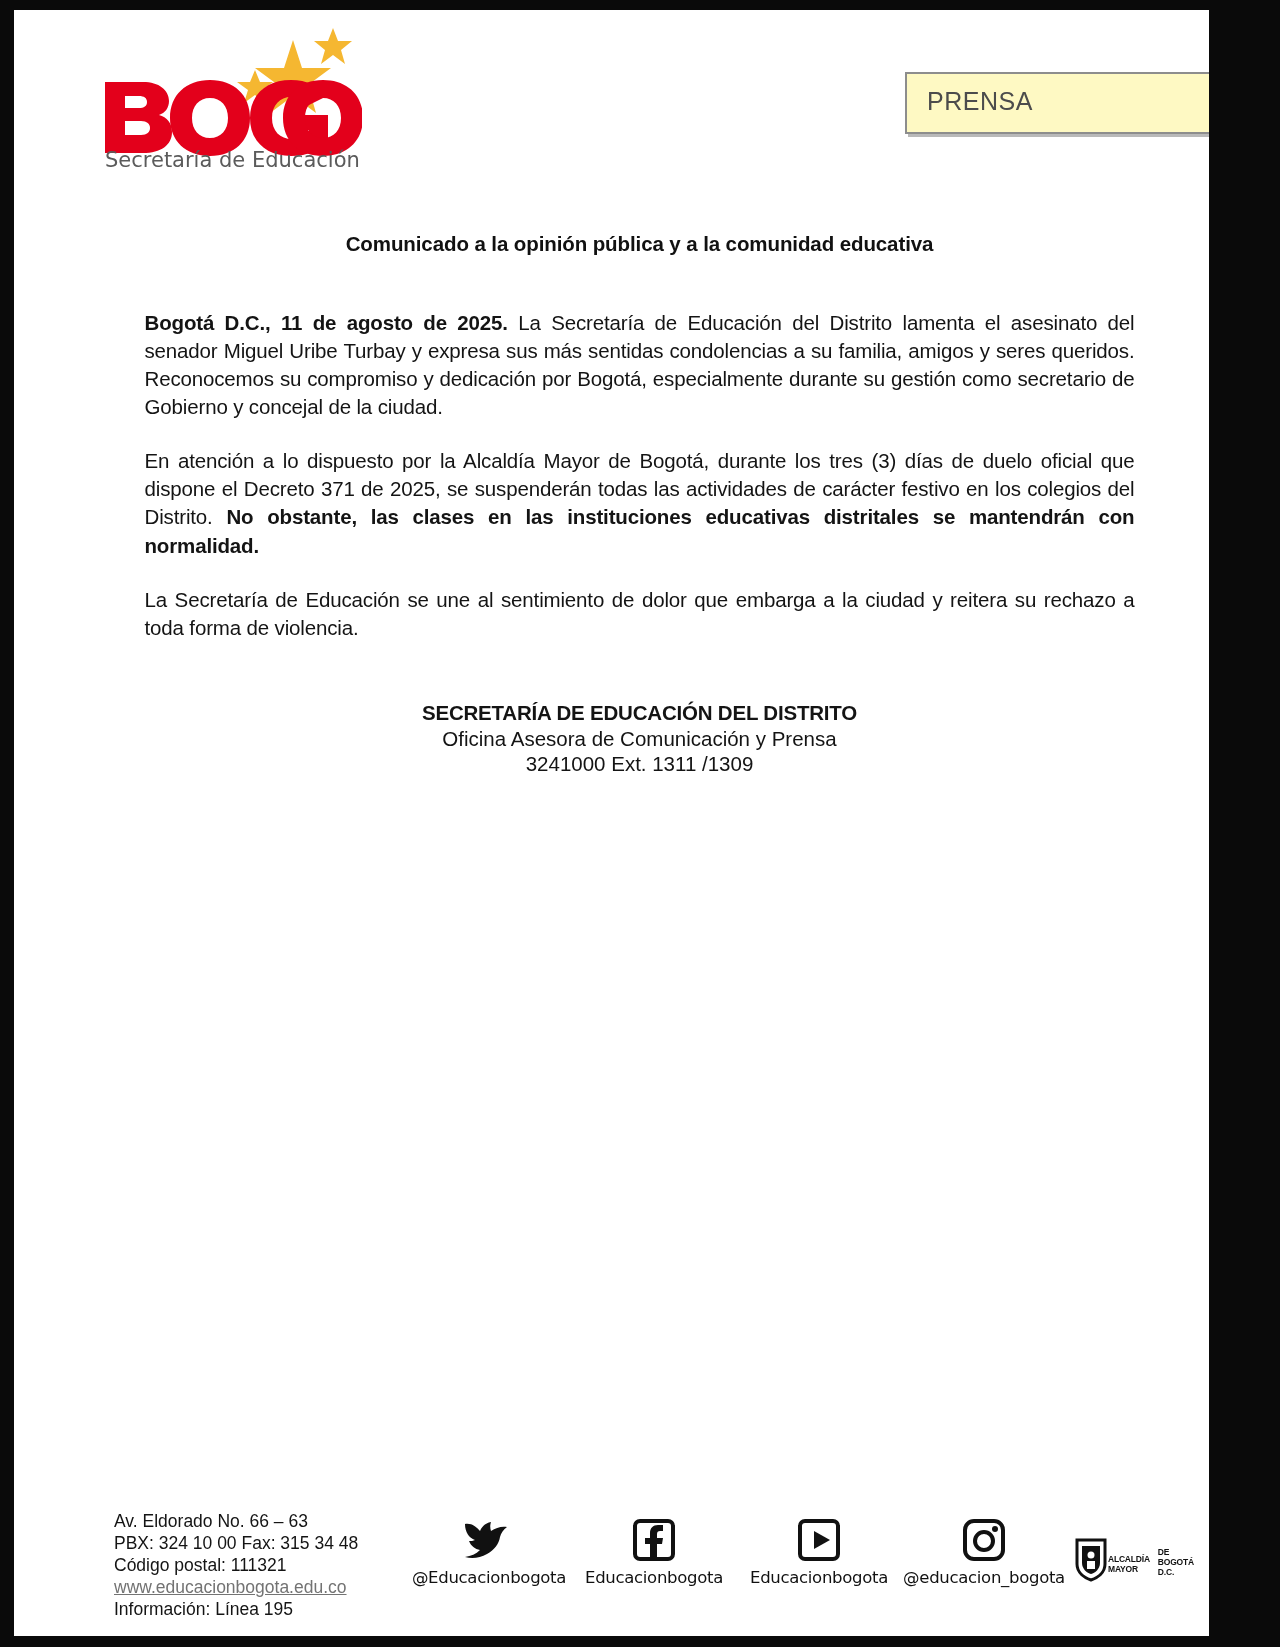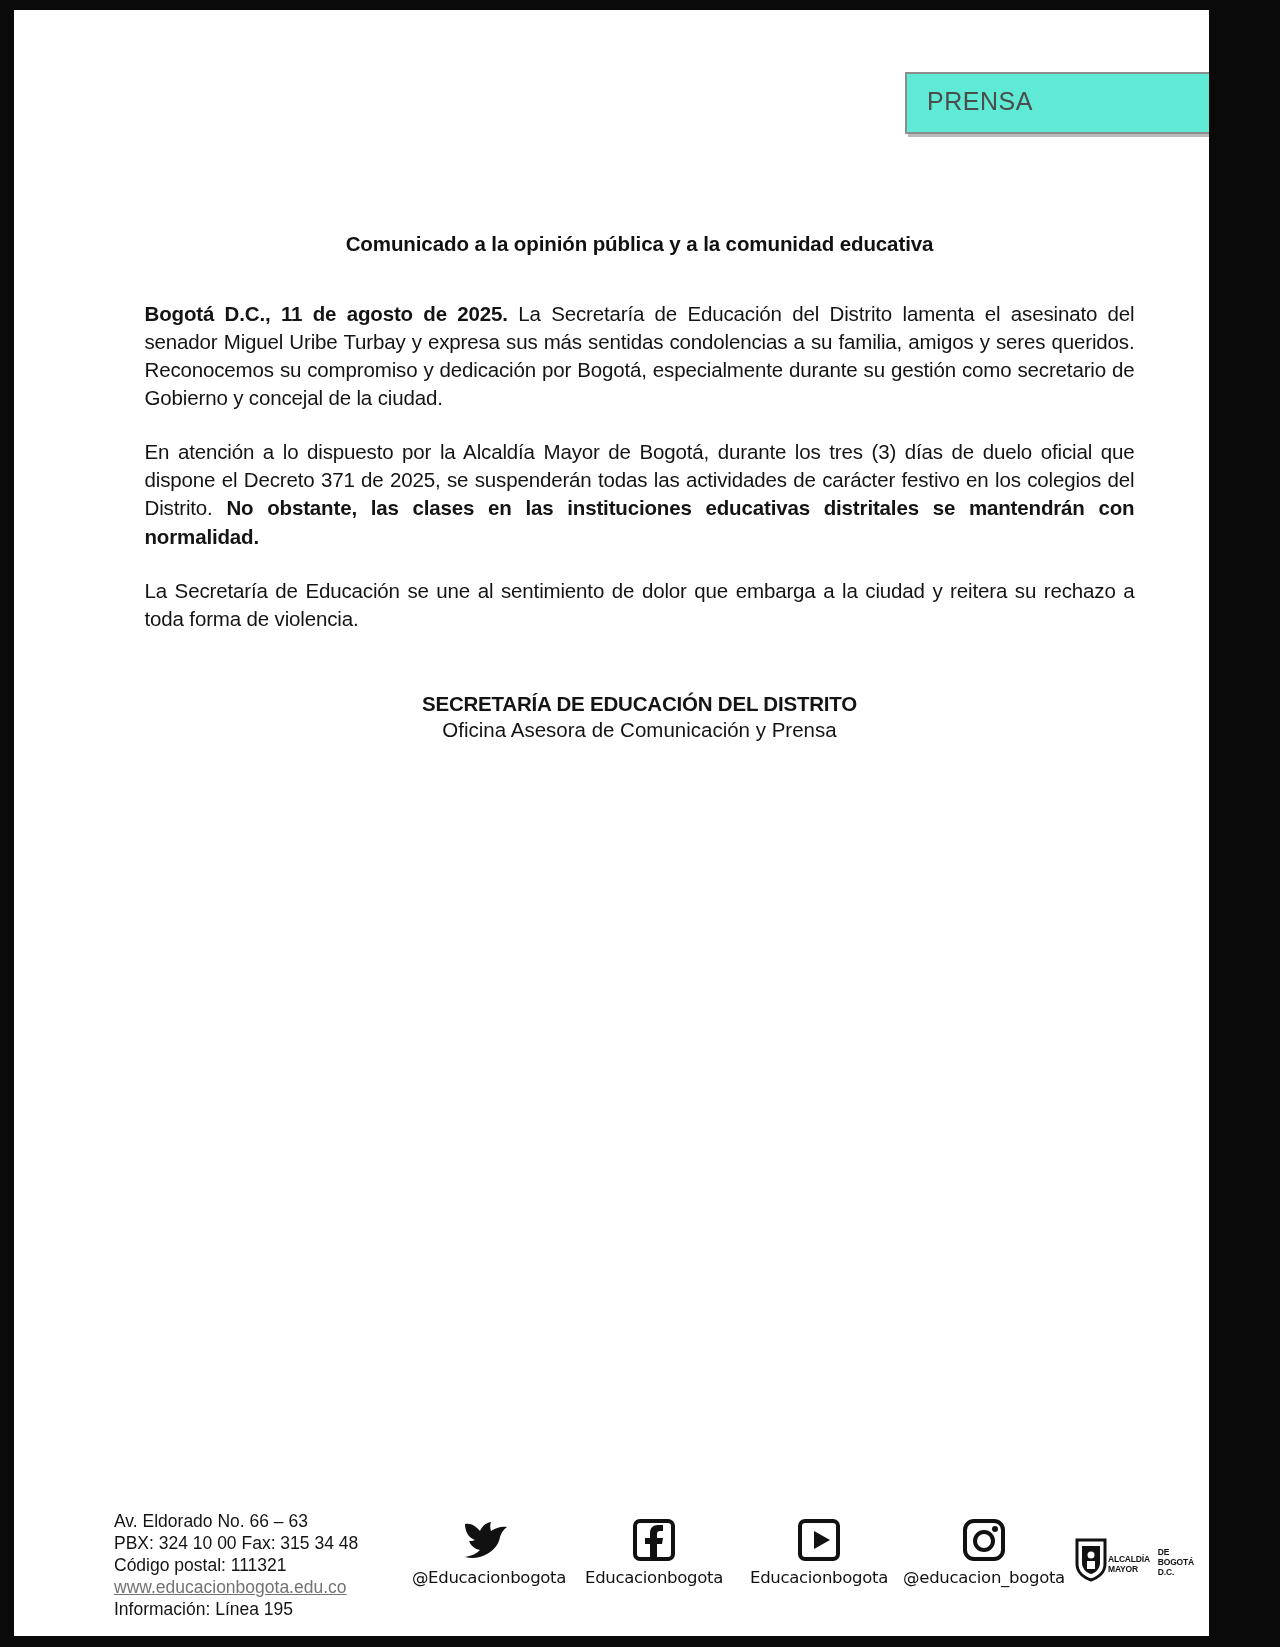"PRENSA" .prensa-box { background: #5eead4 -> #fef9c3 }
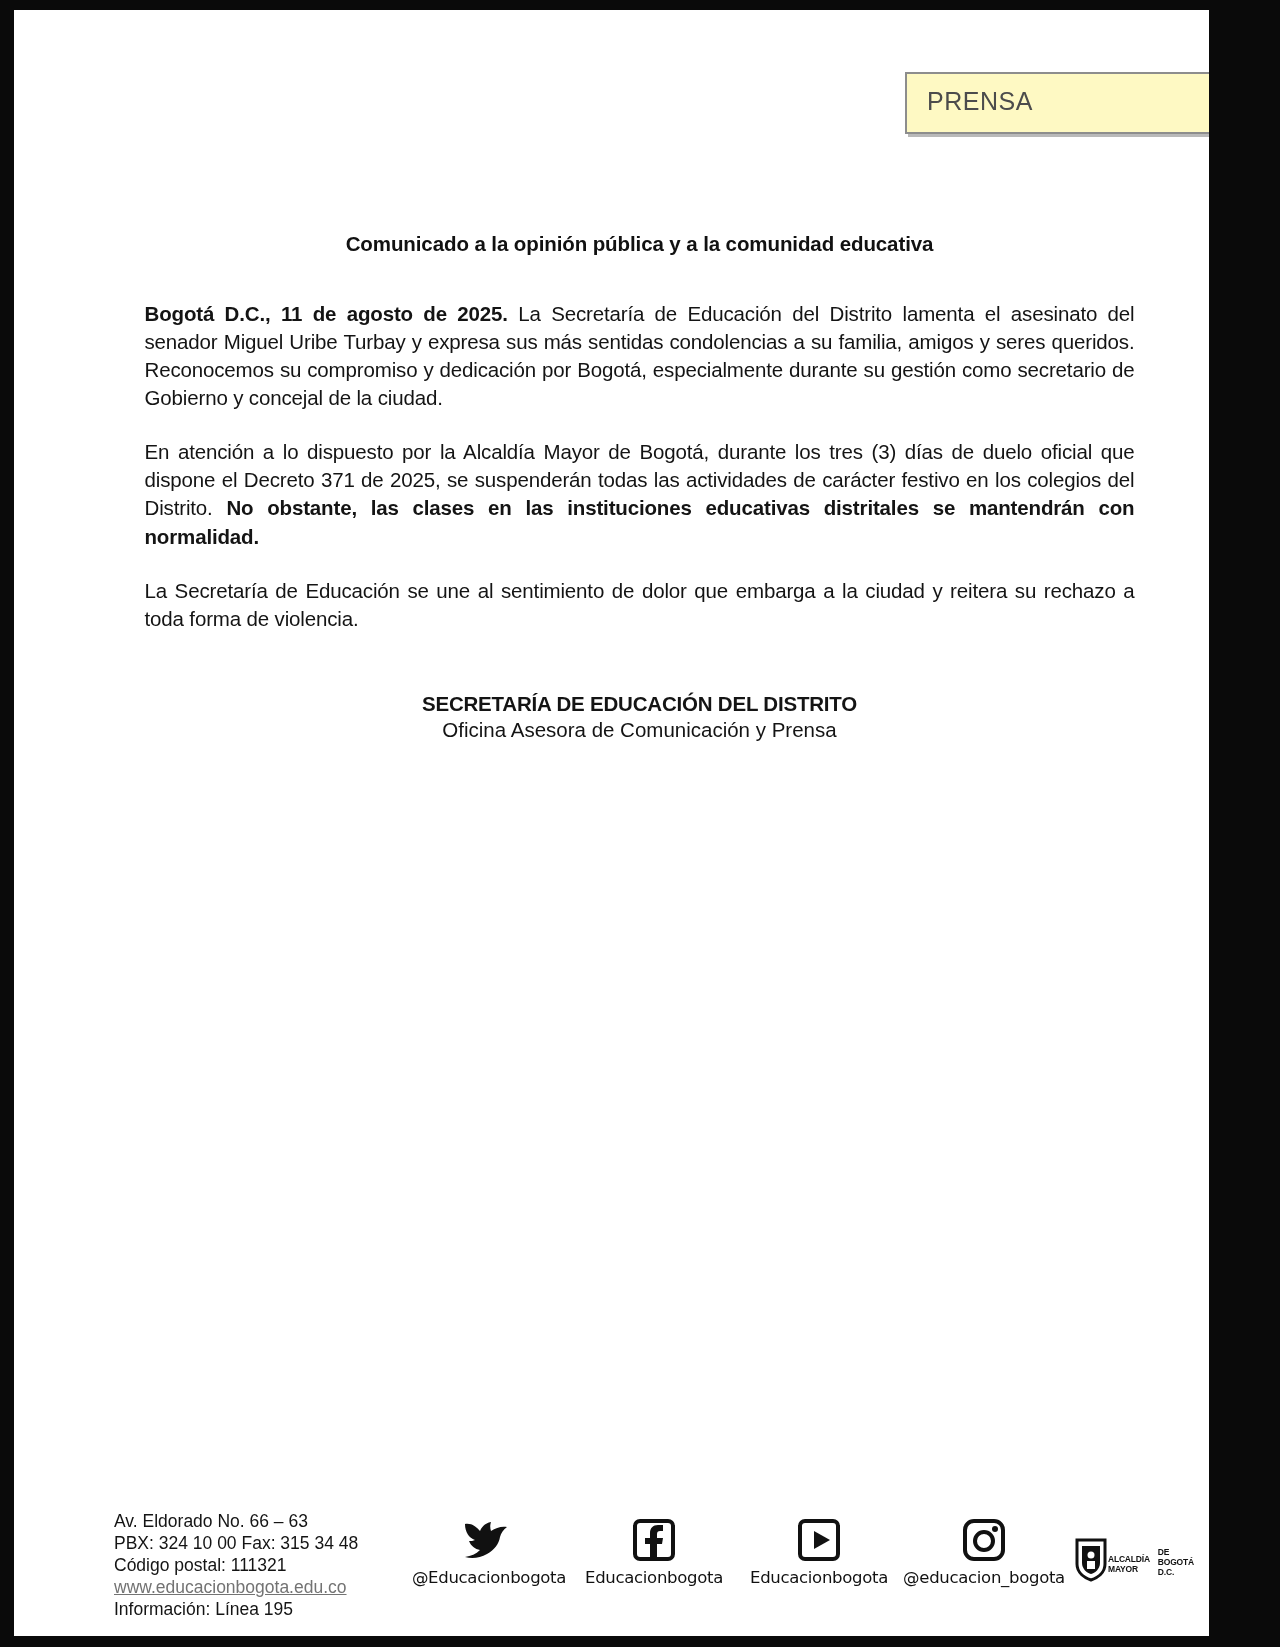"Secretaría de Educación" div.logo { html: none -> <div> <svg> <g> <polygon></polygon> <polygon></polygon> <polygon></polygon> </g> <g> <path></path> <path></path> <path></path> <path></path> <path></path> <path></path> </g> <text>Secretaría de Educación</text> </svg> </div> }
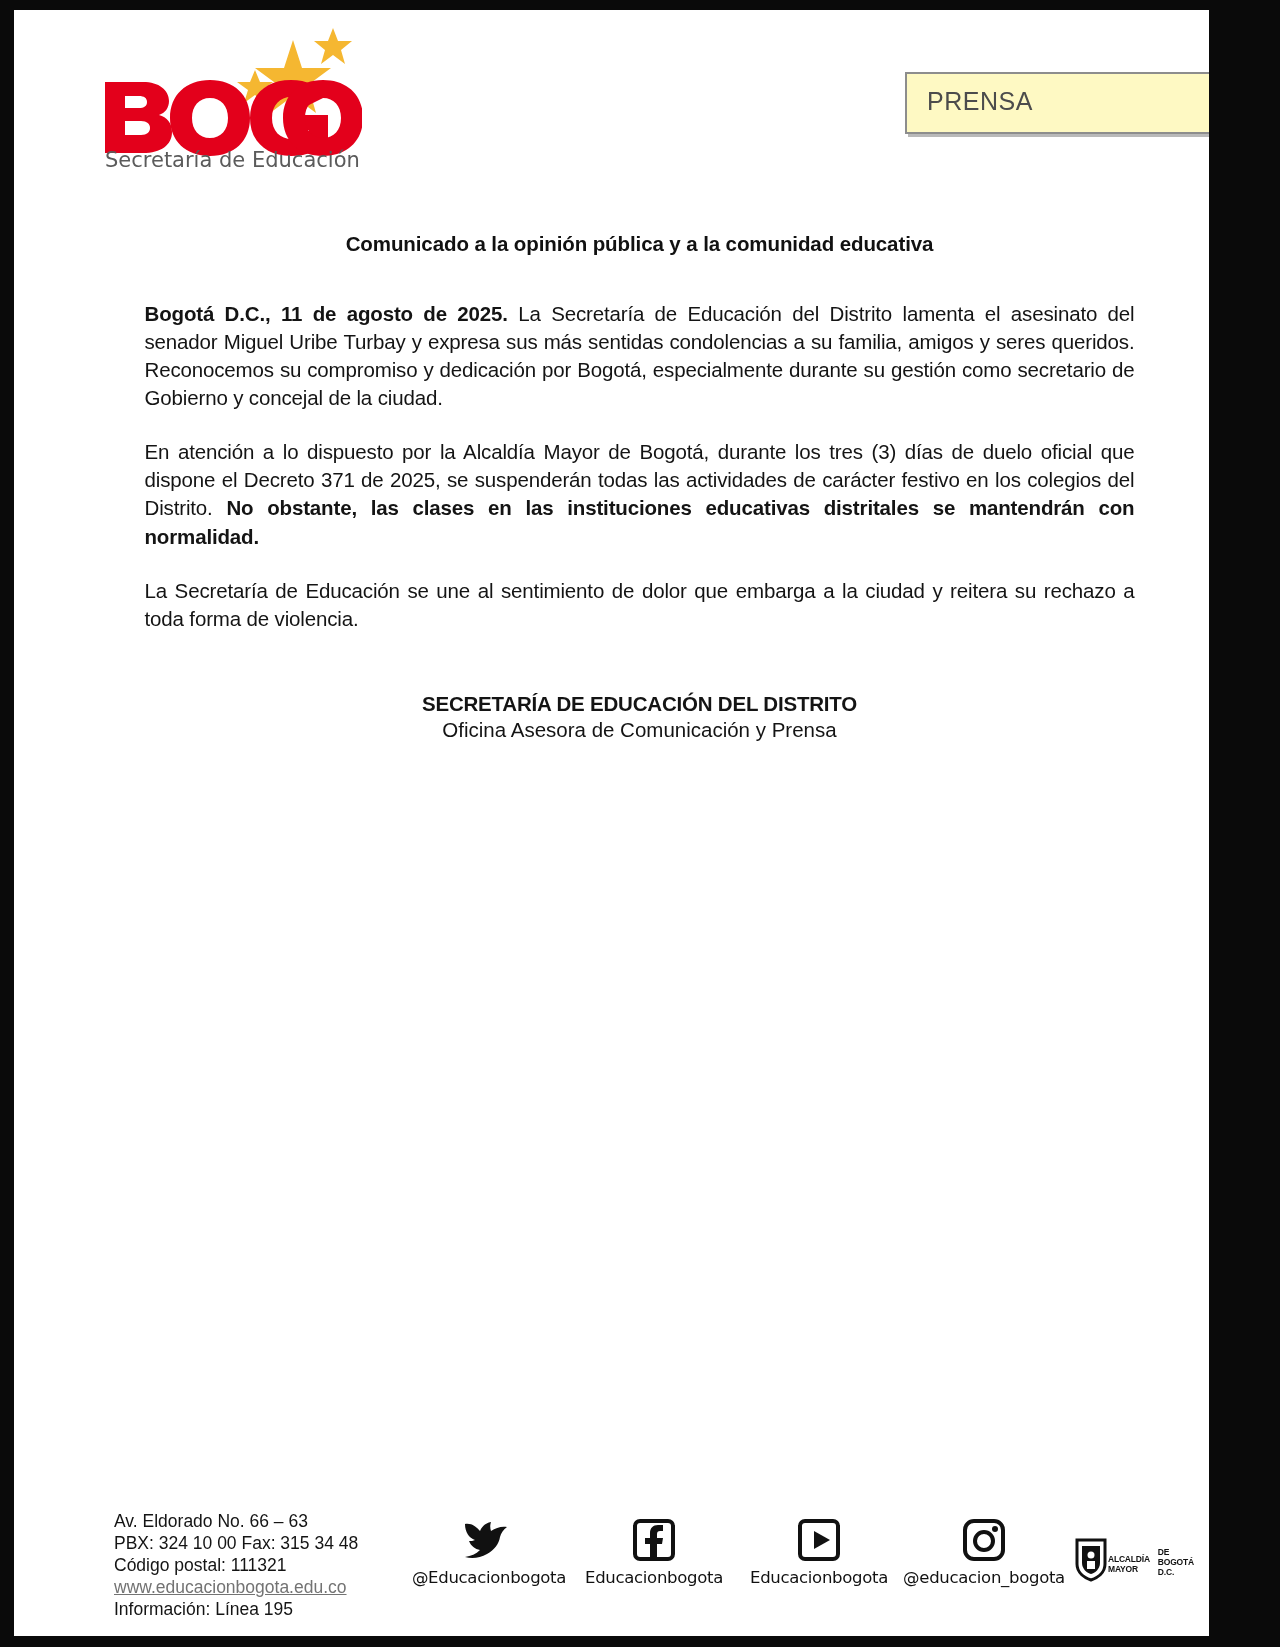"Bogotá D.C., 11 de agosto" .content { margin: 4px auto -> 13px auto }
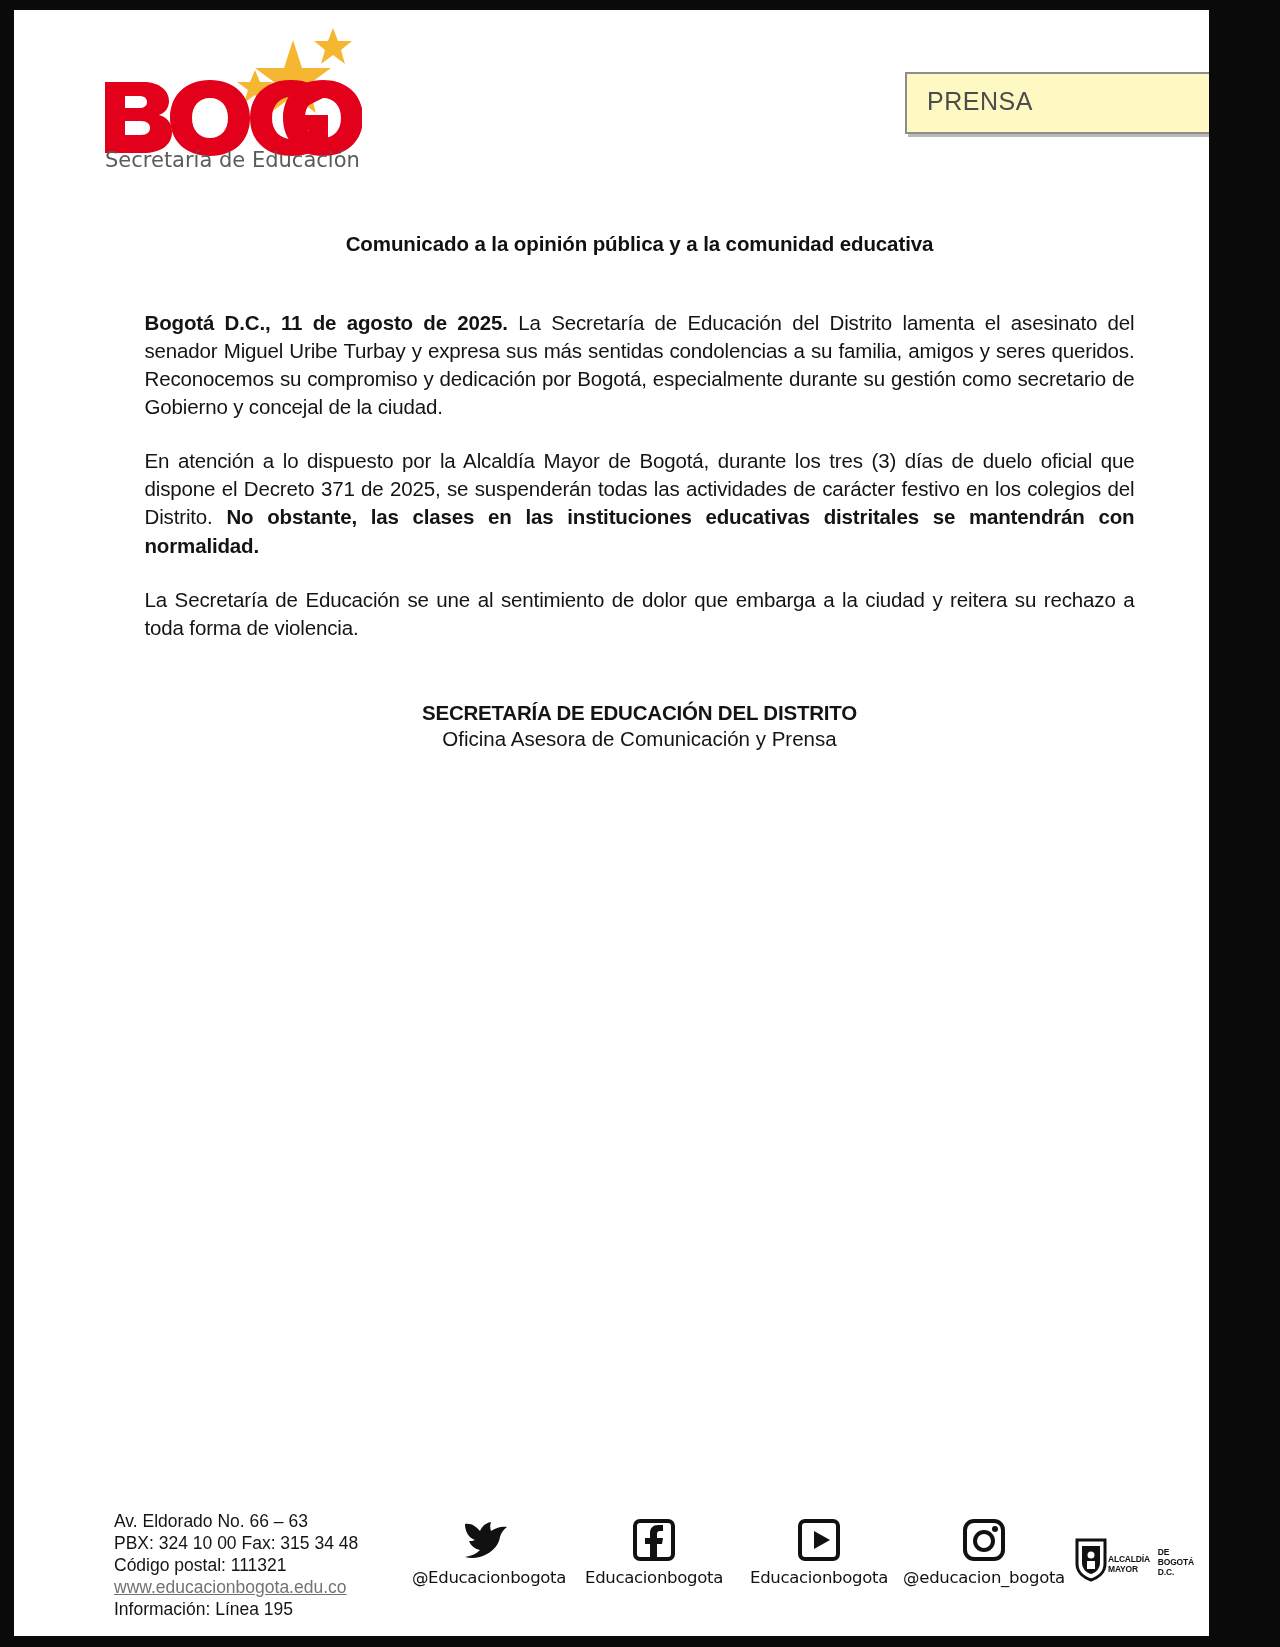"3241000 Ext. 1311 /1309" div { html: none -> <div>3241000 Ext. 1311 /1309</div> }
